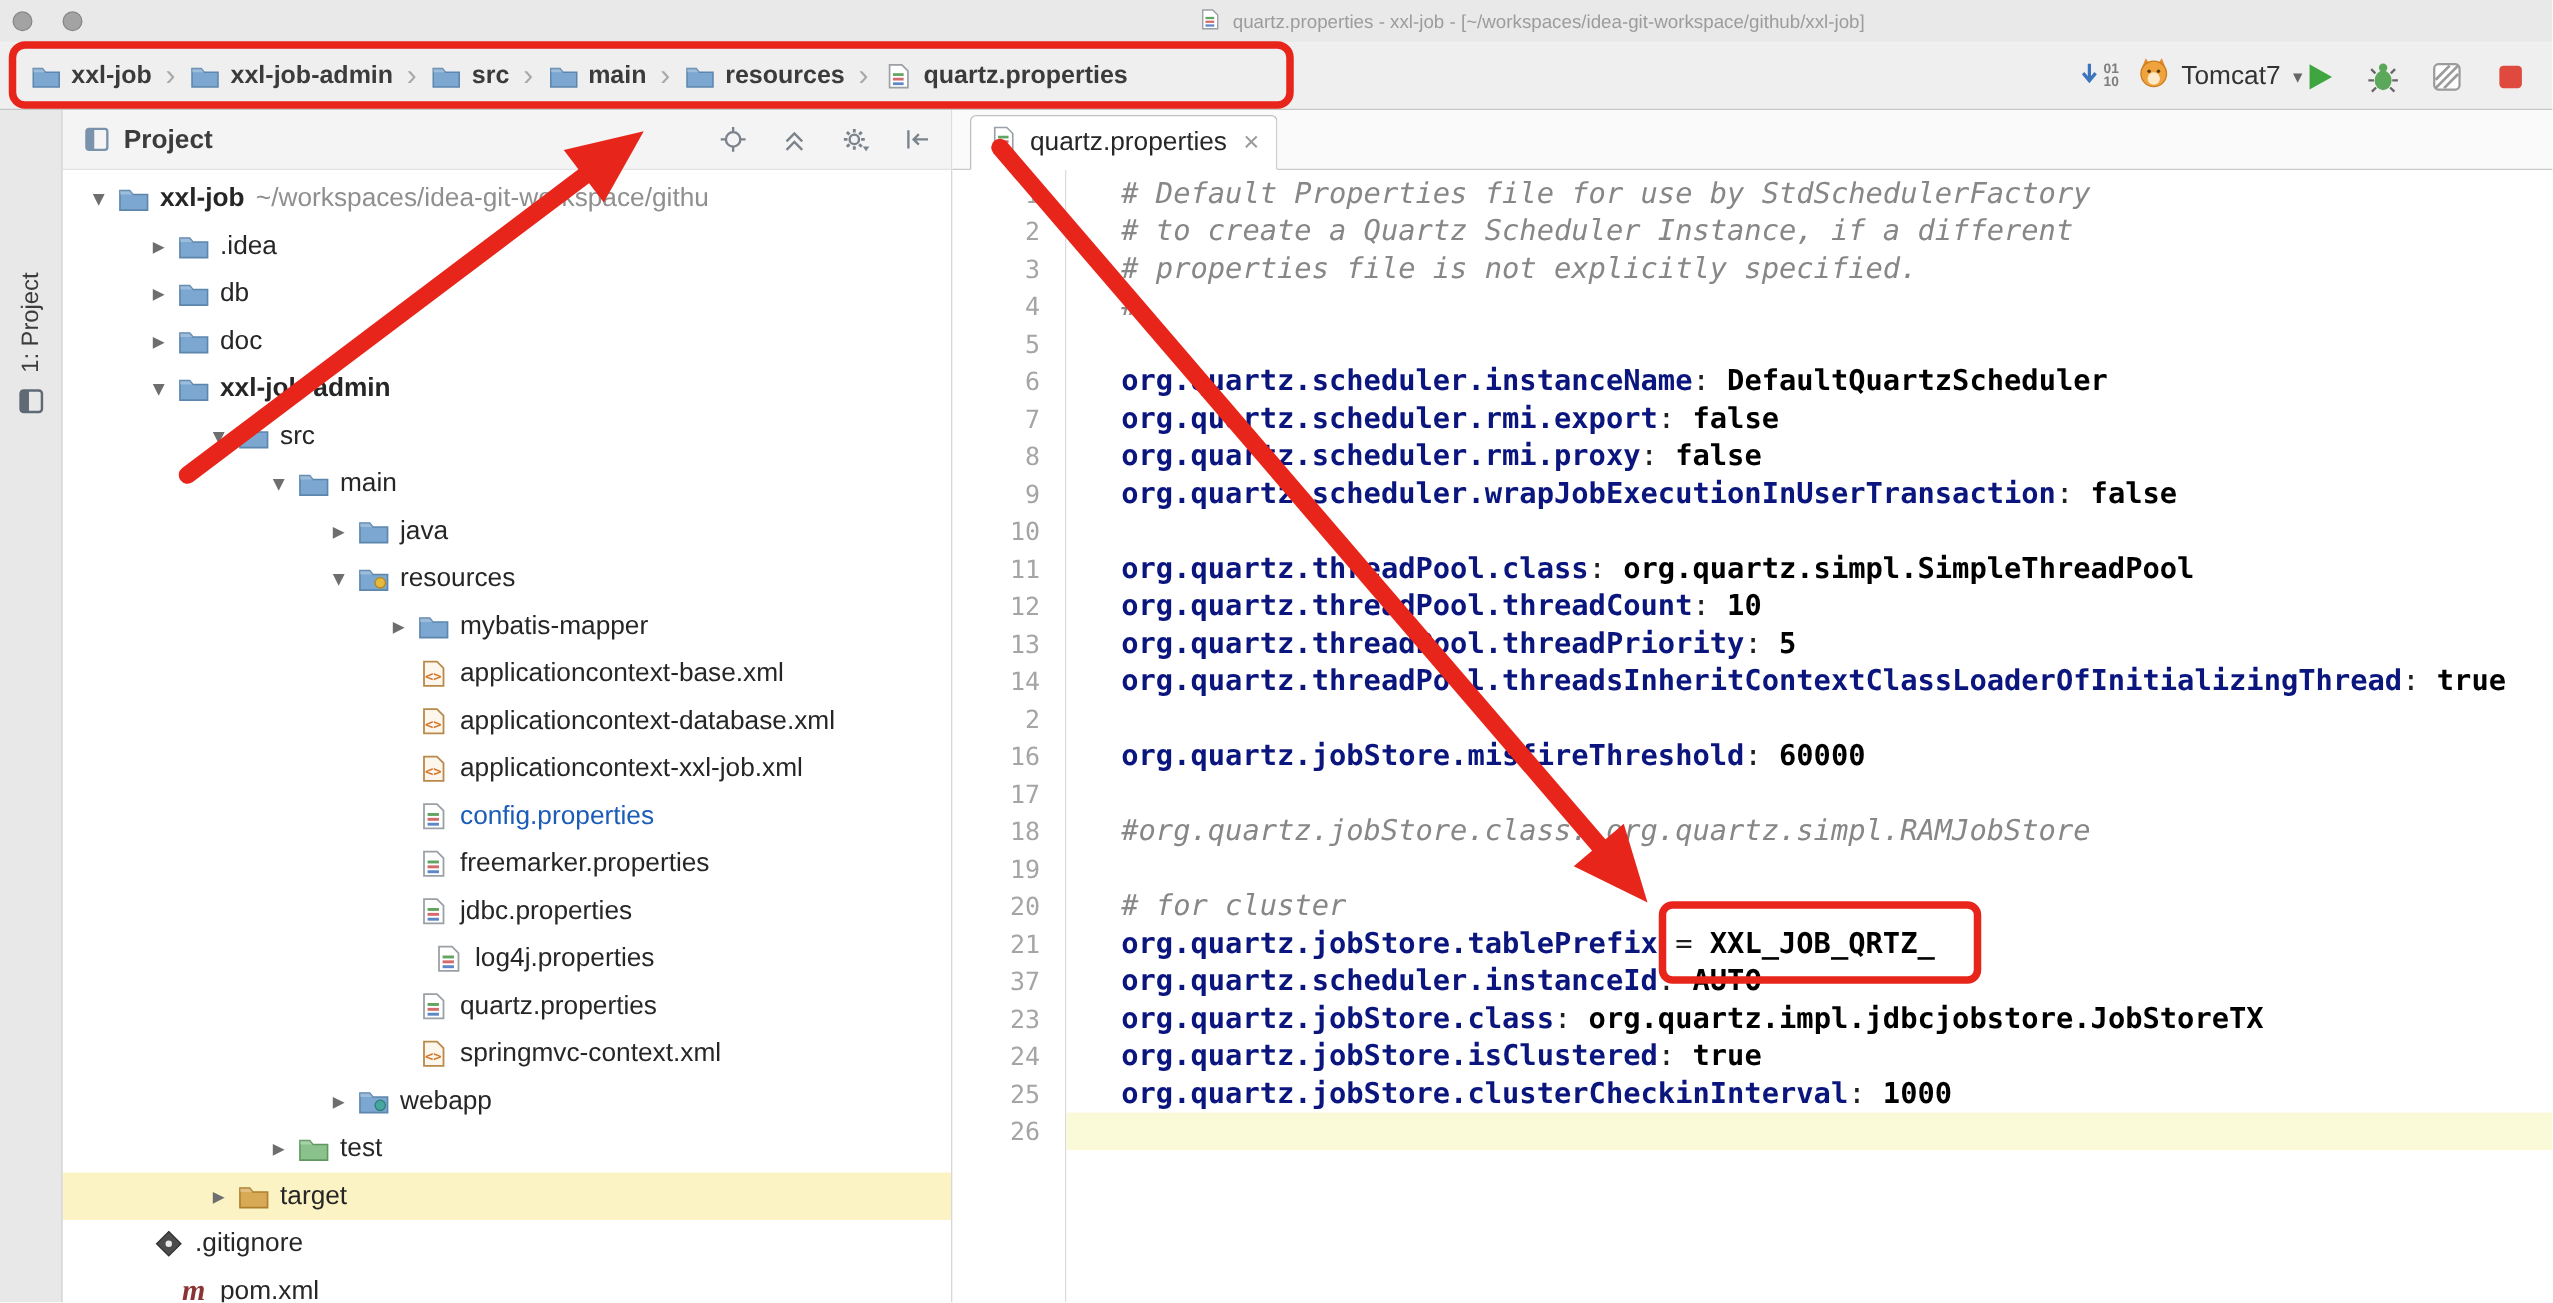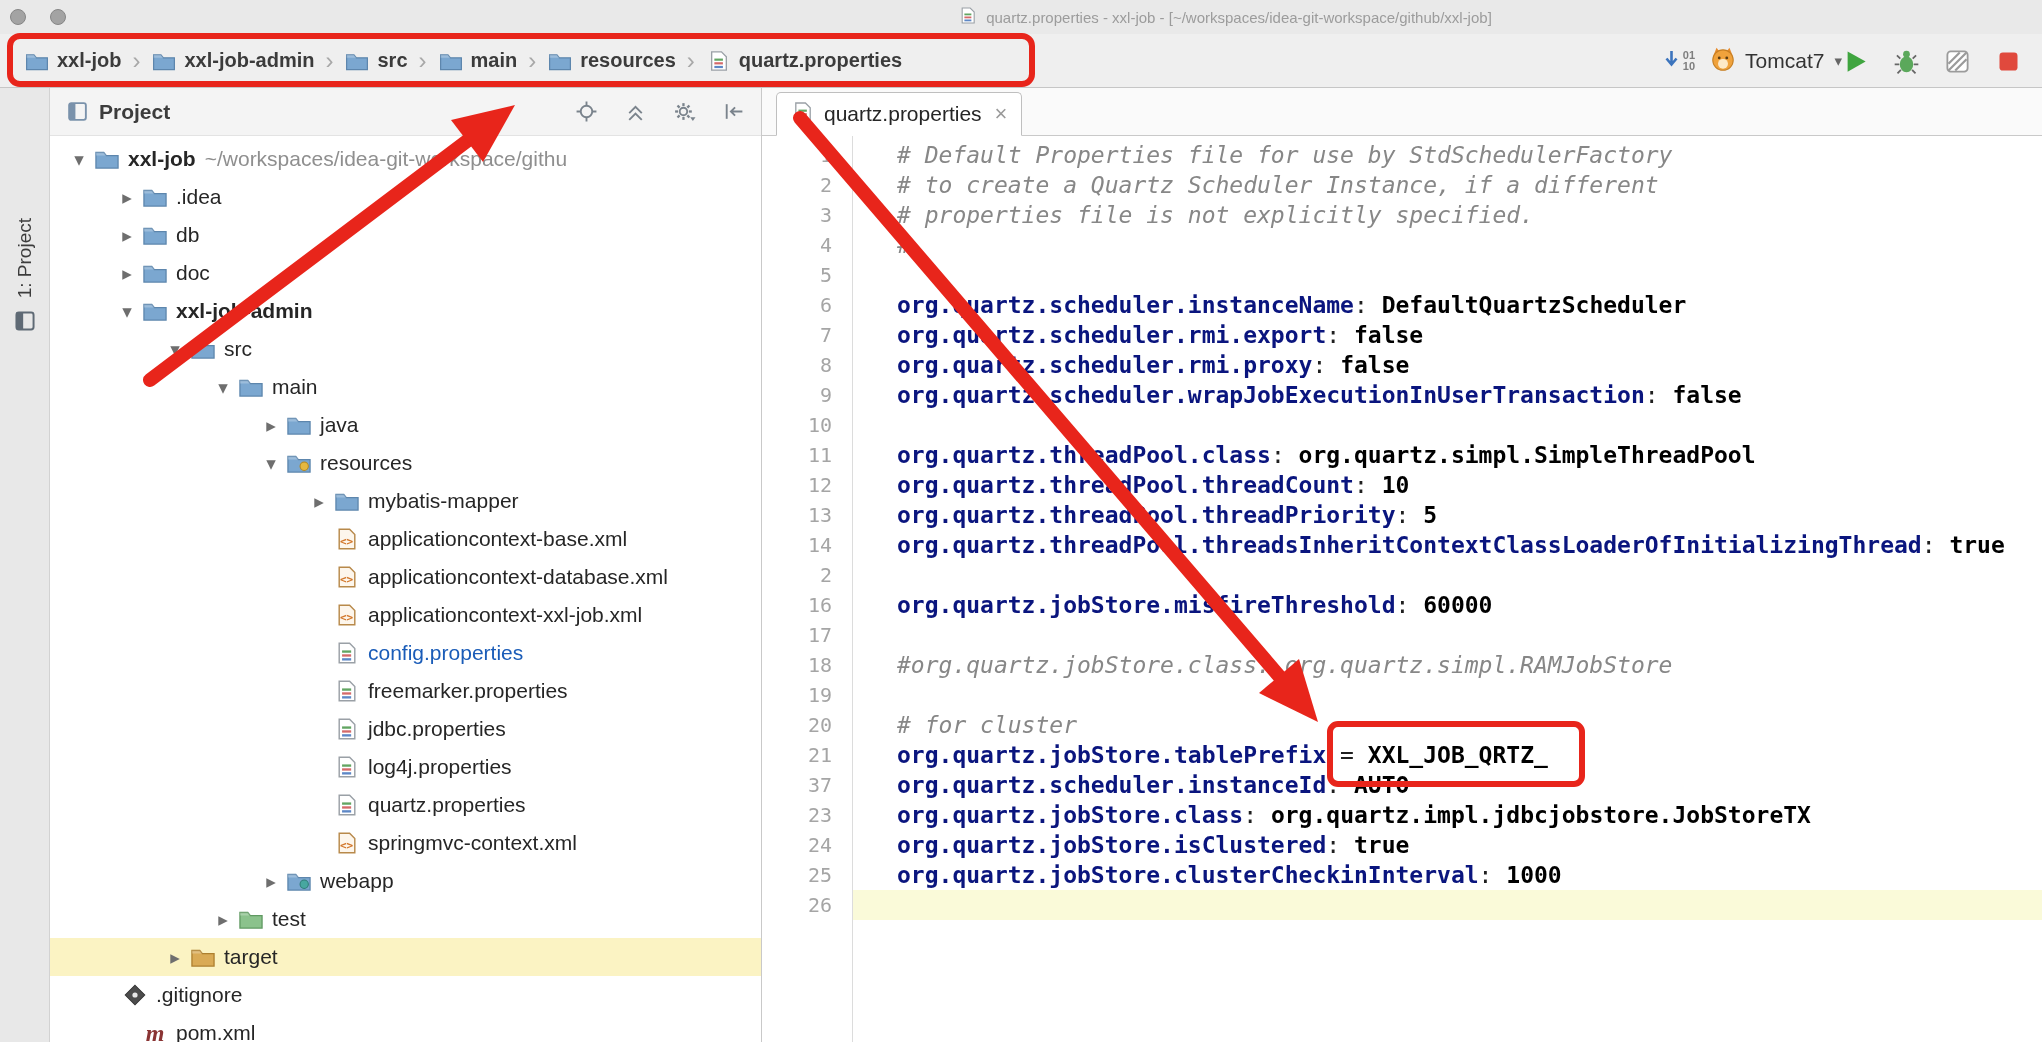"log4j.properties" div.row { margin-left: none -> 12px }
